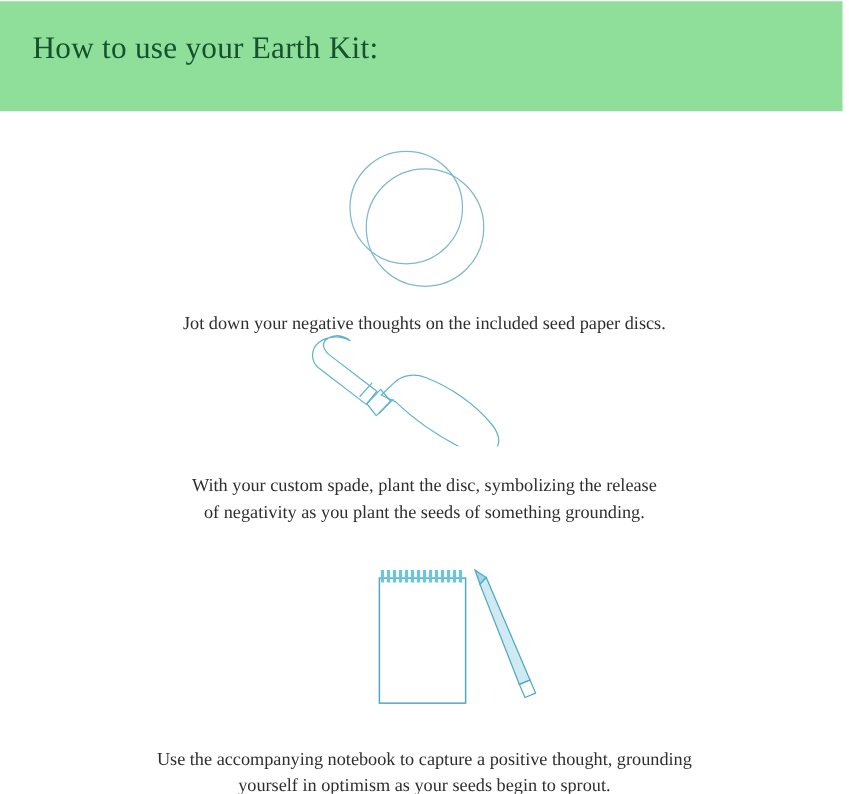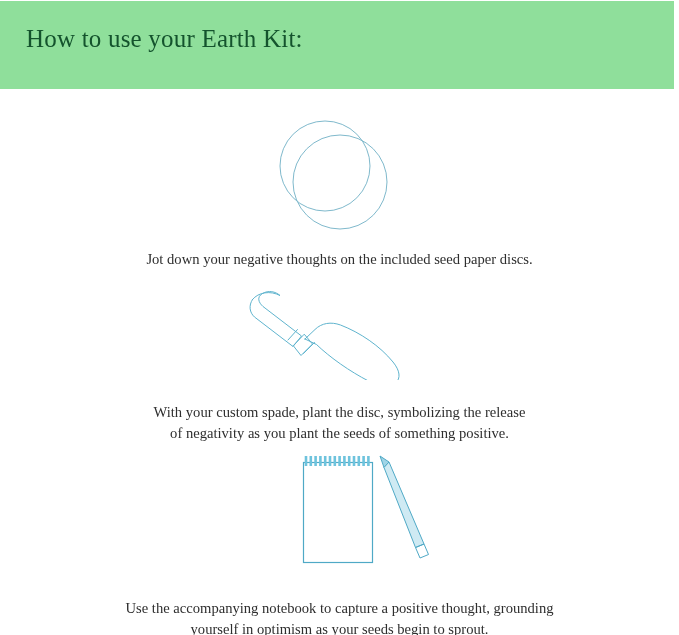"With your custom spade, plant" #step-spade { top: 284px -> 261px }
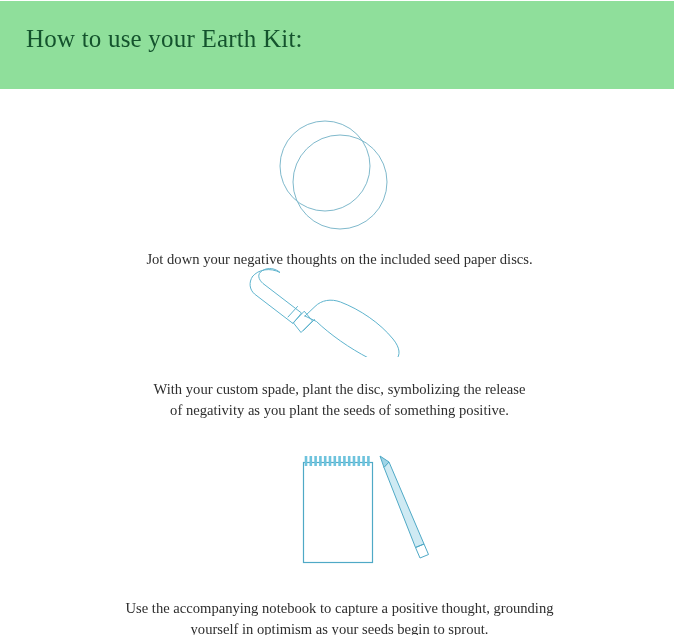"of negativity as you plant" span.cap-line { text: positive -> grounding }
